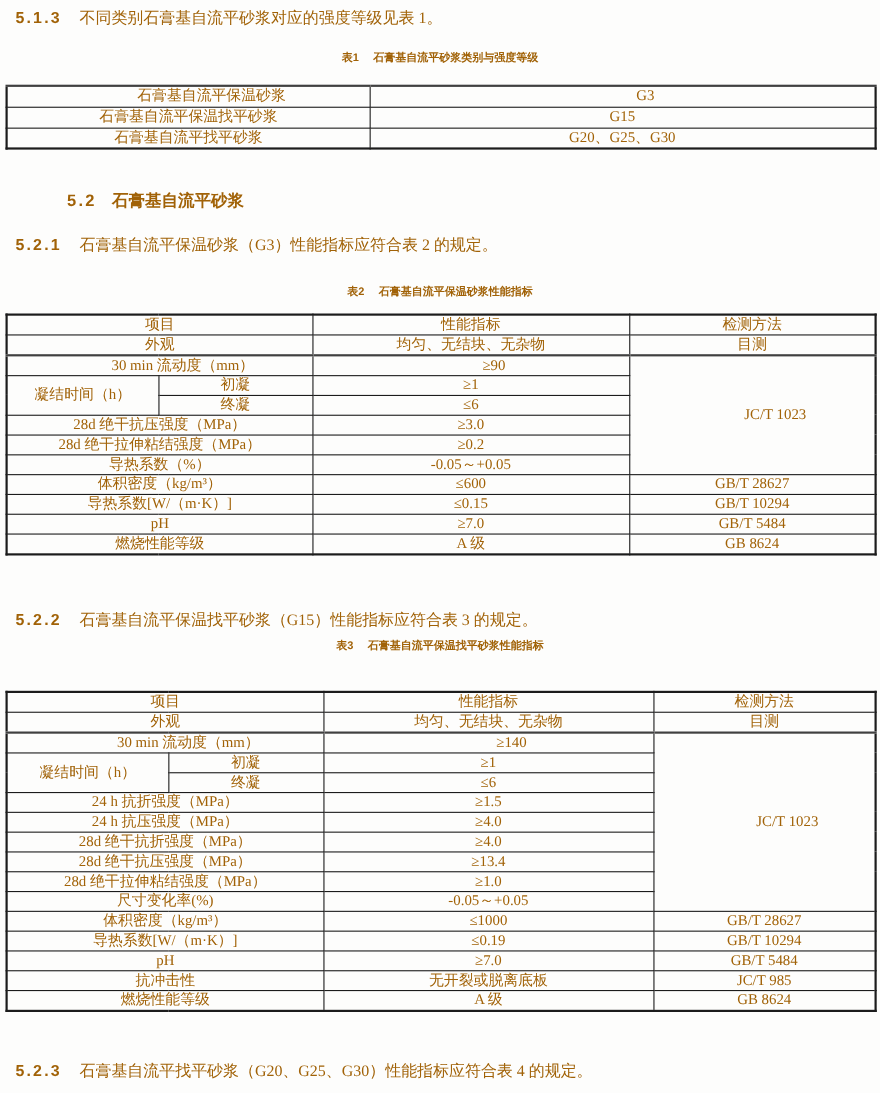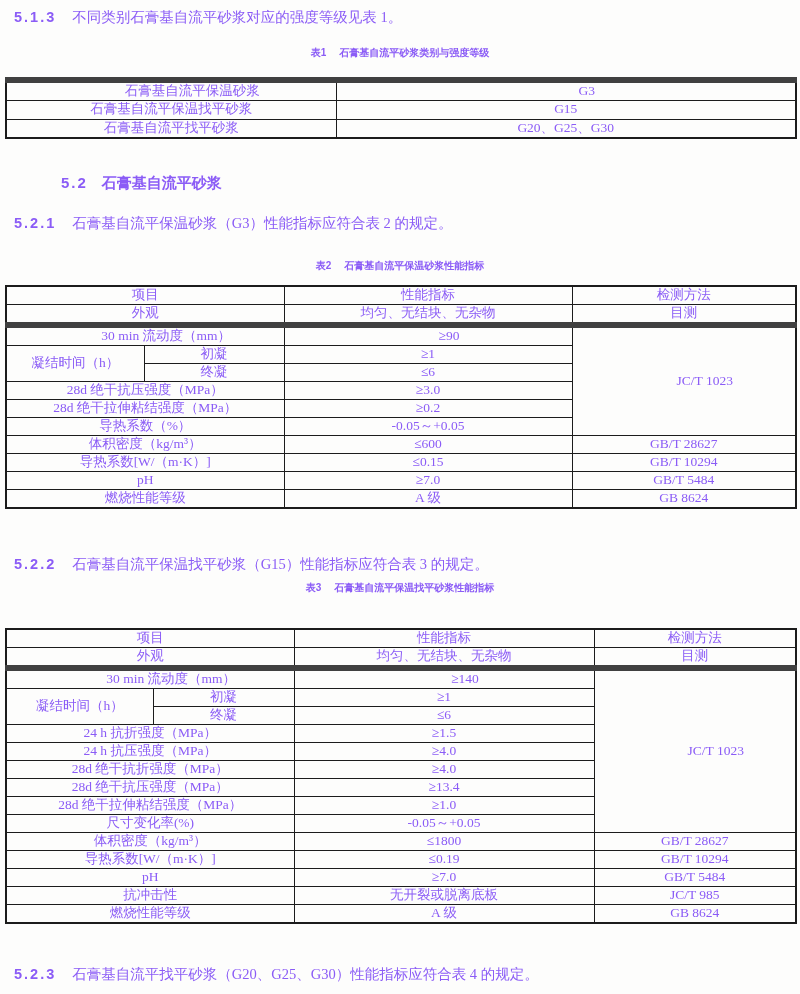"5.1.3 不同类别石膏基自流平砂浆对应的强度等级见表 1。" .page { color: #8b5cf6 -> #a16207 }
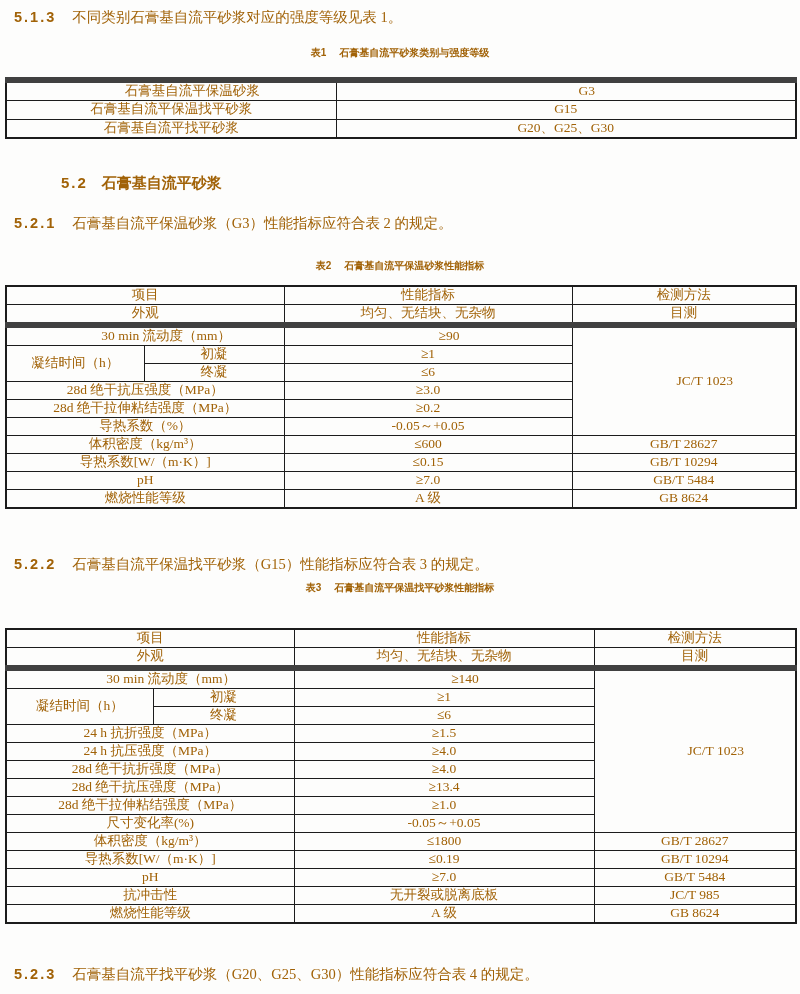"石膏基自流平保温砂浆" tr.thick td { border-top: 6px solid #404040 -> 2px solid #404040 }
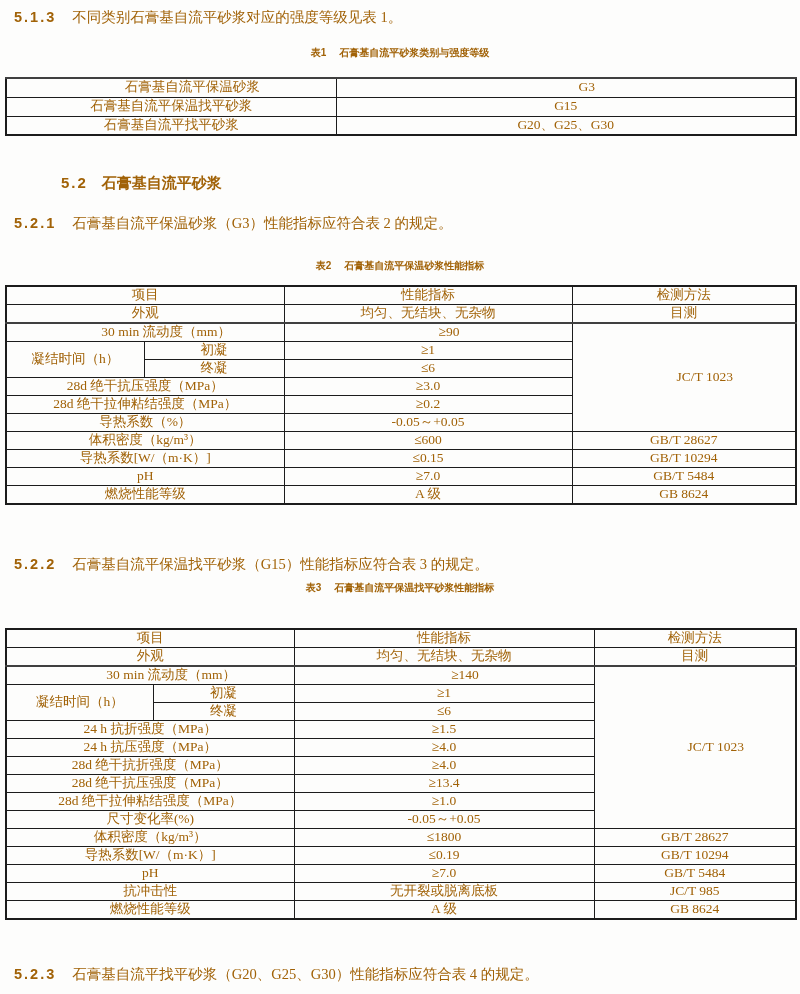"≤1800" td { text: 1800 -> 1000 }
